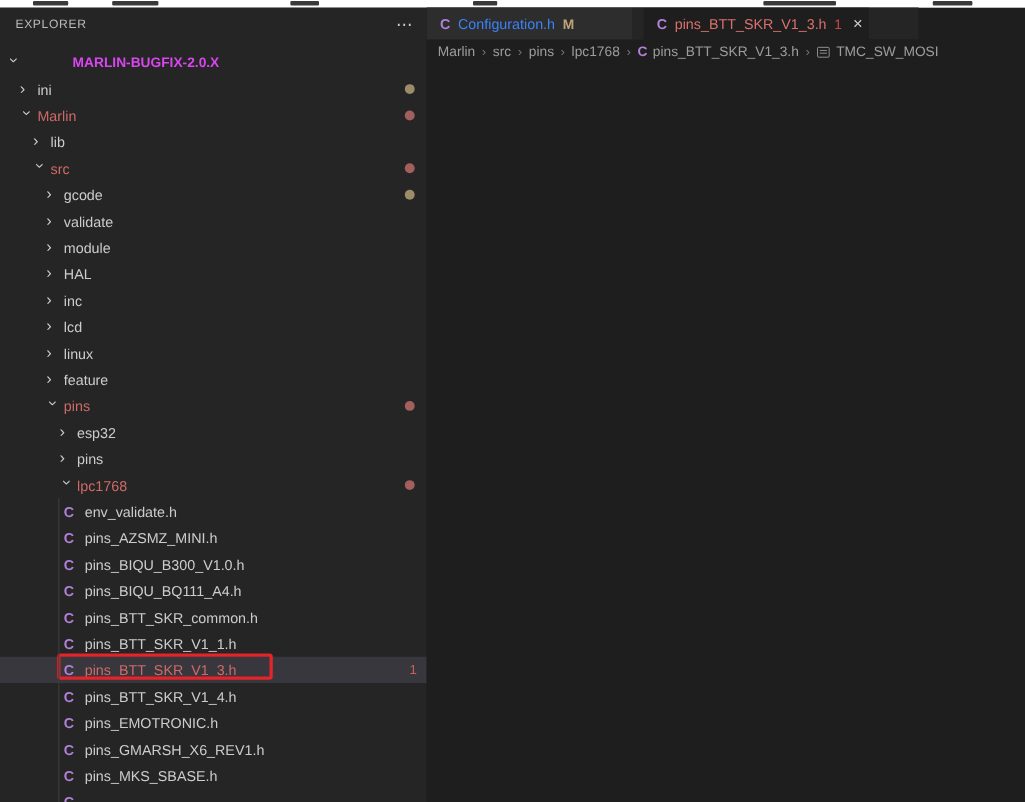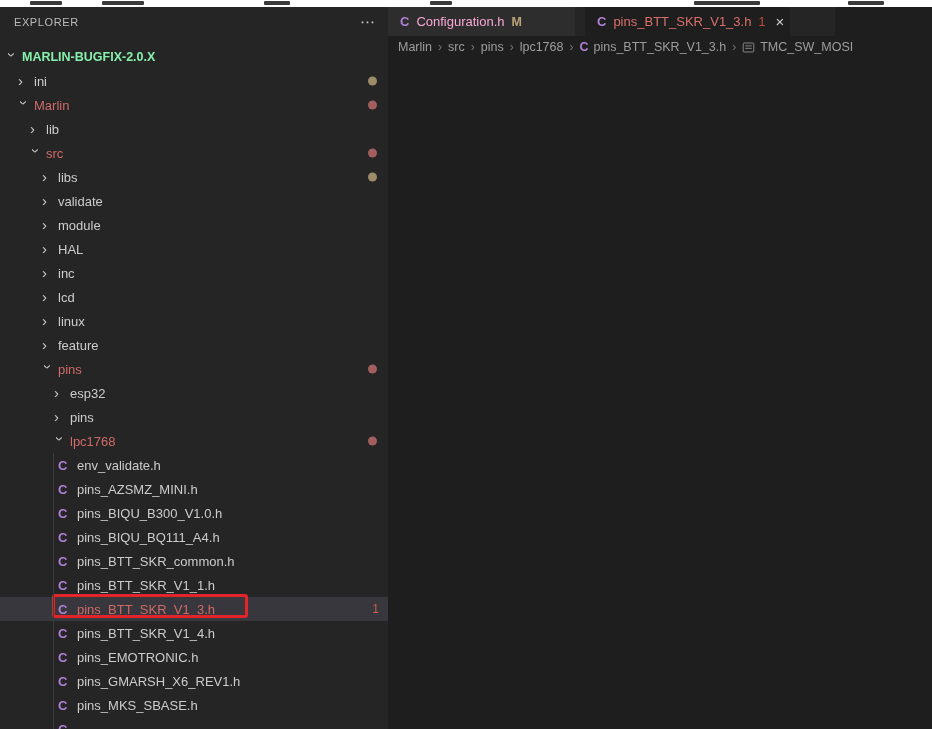"Configuration.h" .tab-label-mod { color: #f9a8d4 -> #3b82f6 }
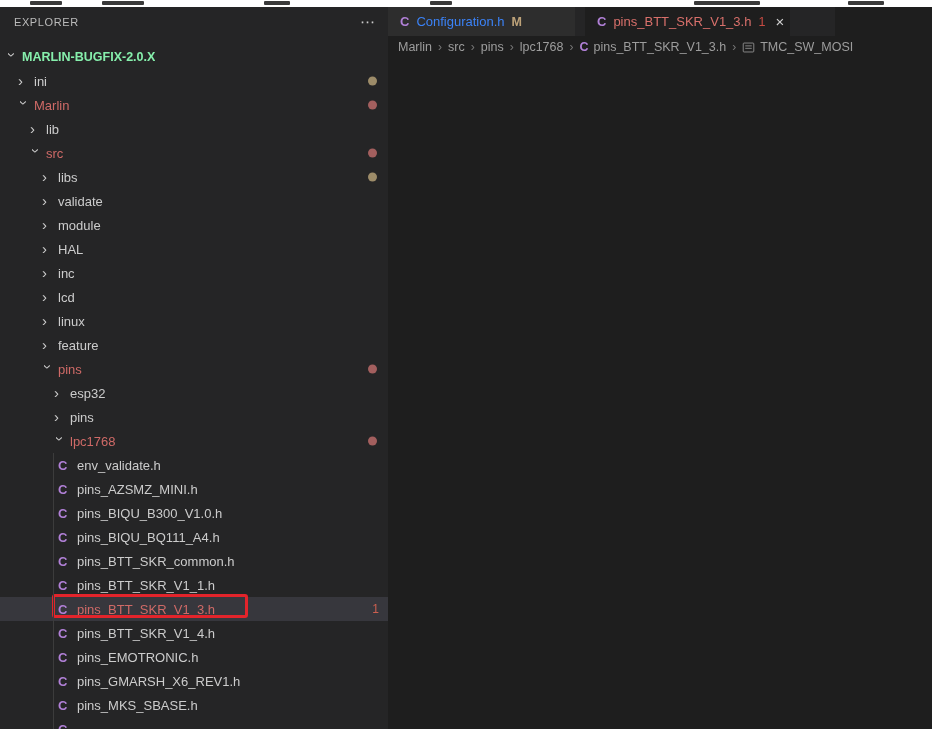"MARLIN-BUGFIX-2.0.X" .trow.rootrow .tlbl { color: #86efac -> #d946ef; margin-left: none -> 44px }
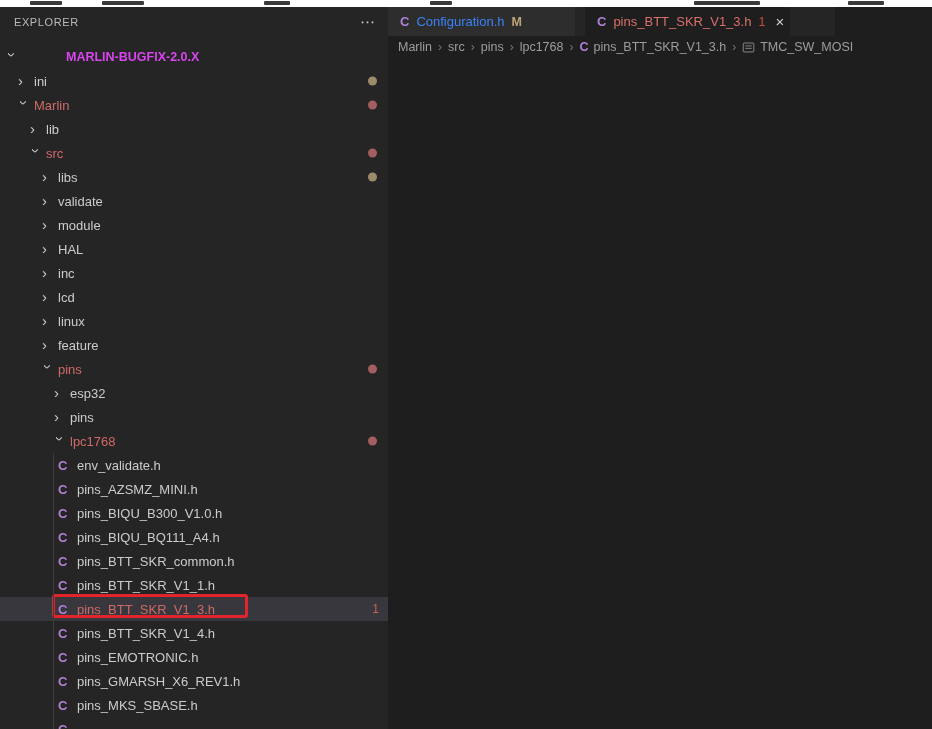"libs" span.tlbl { text: libs -> gcode }
